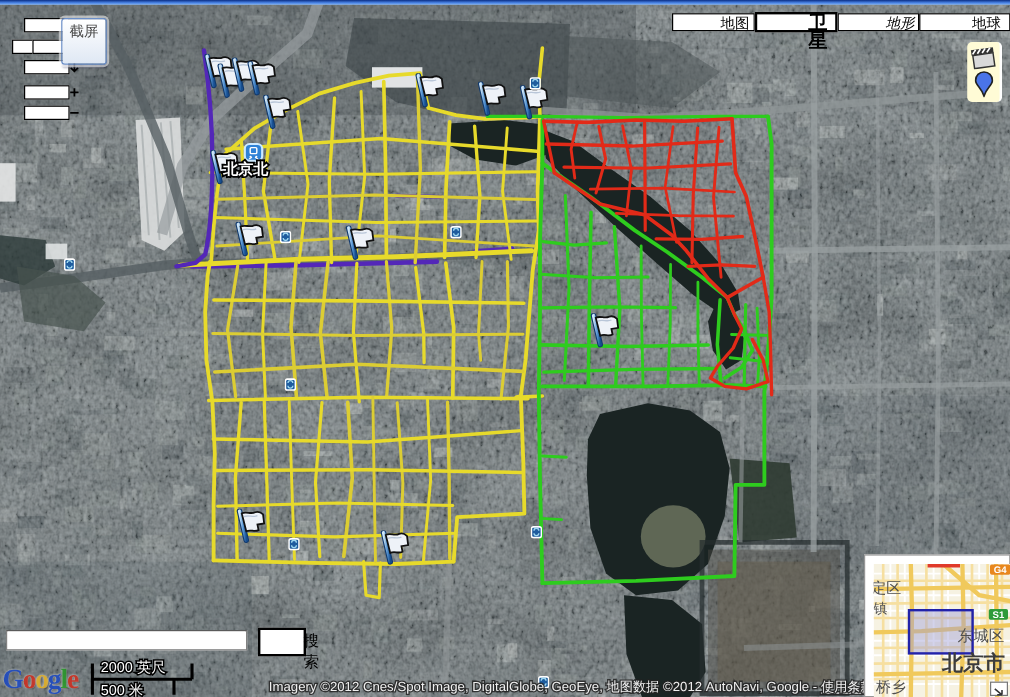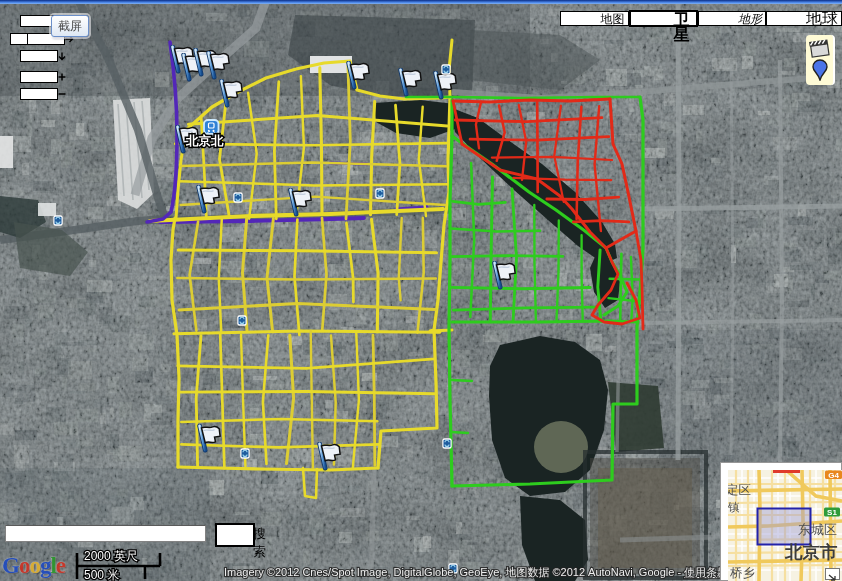"截屏" div { height: 22px -> 39px }
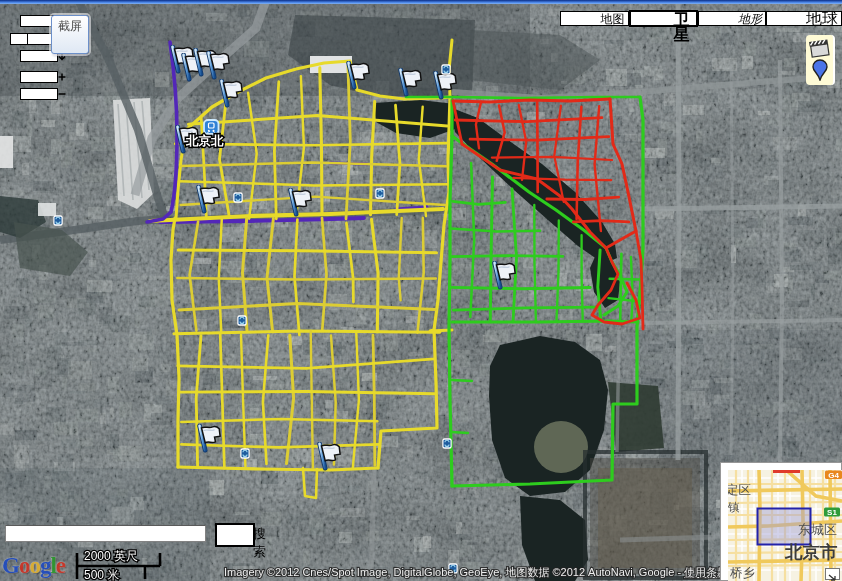"地球" div.btn { font-size: 16px -> 12px }
